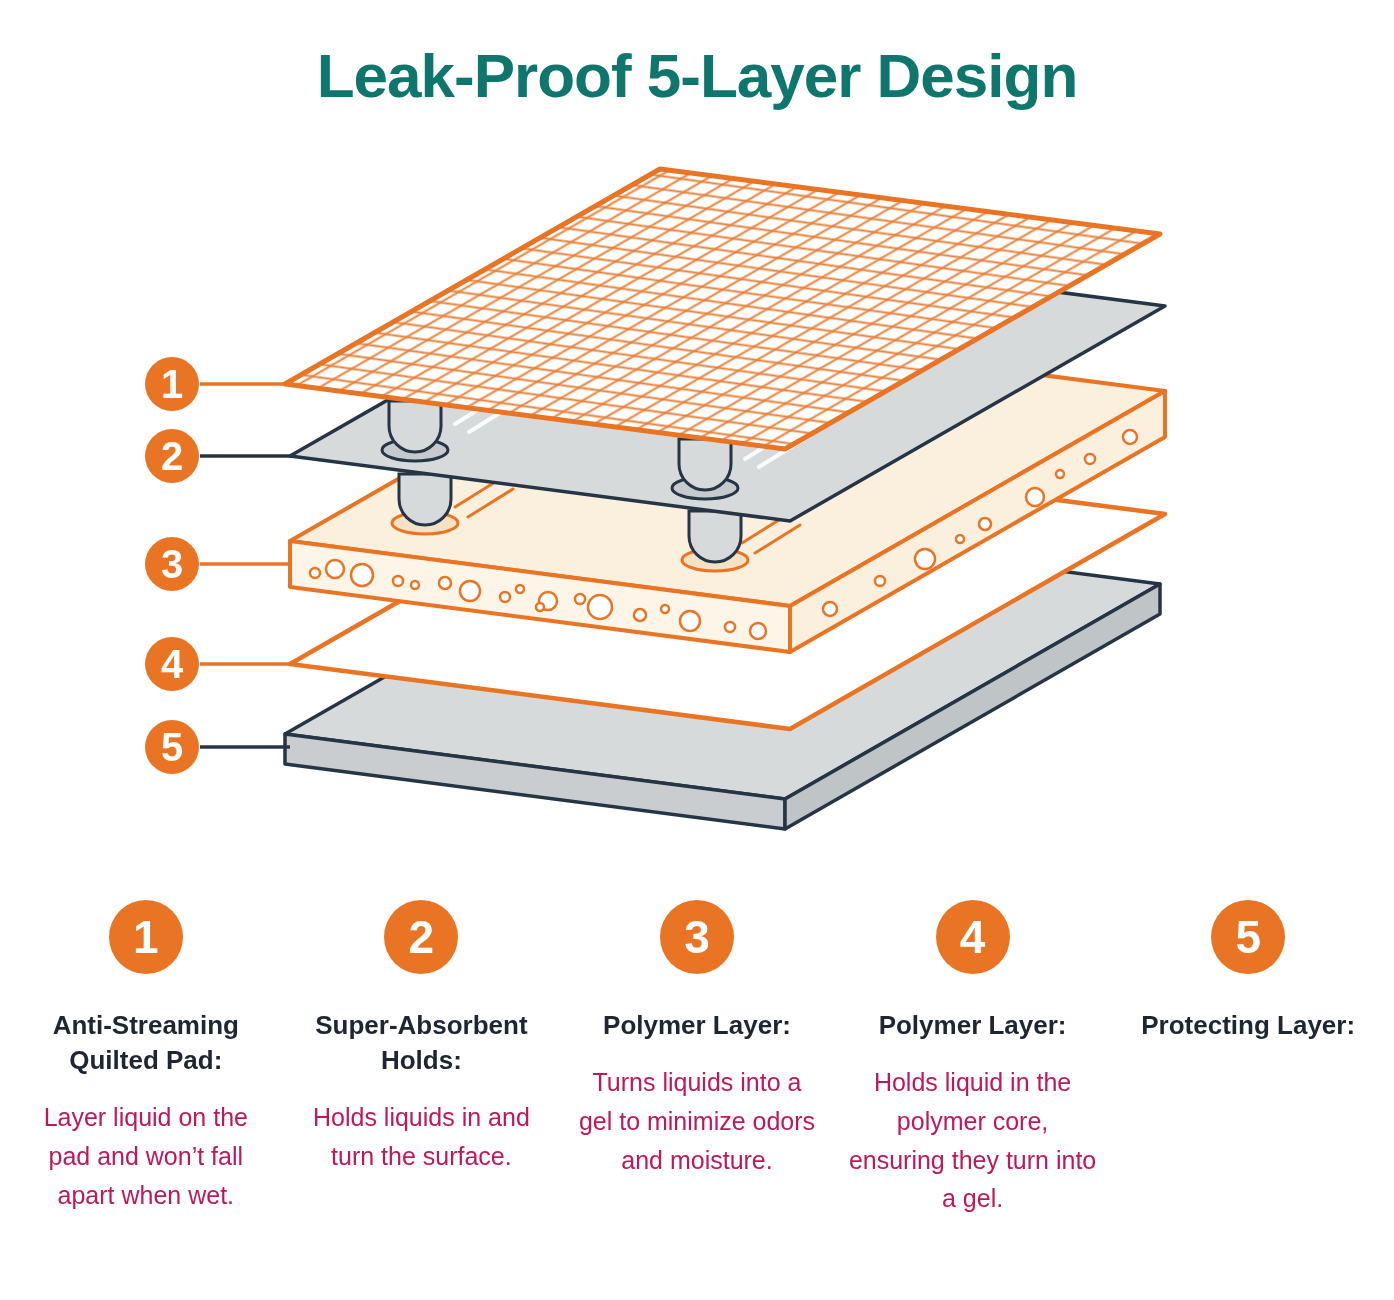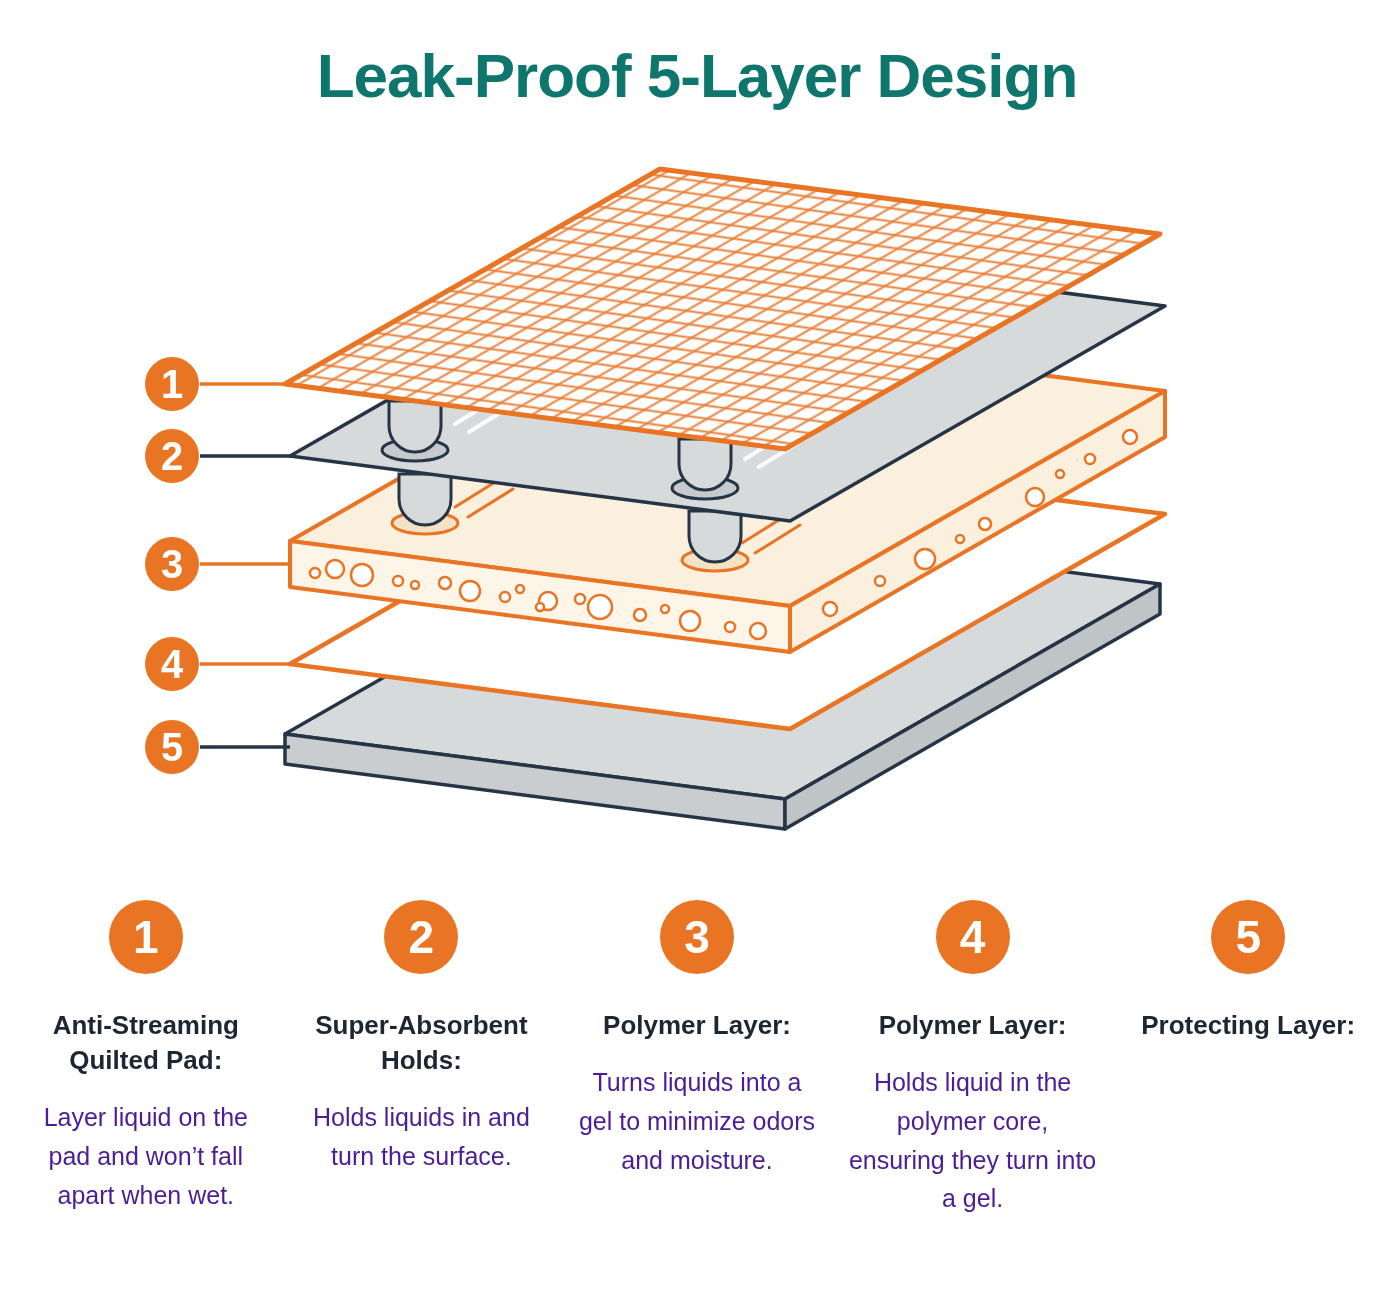"Turns liquids into a gel" .legend-desc { color: #4c1d95 -> #be185d }
